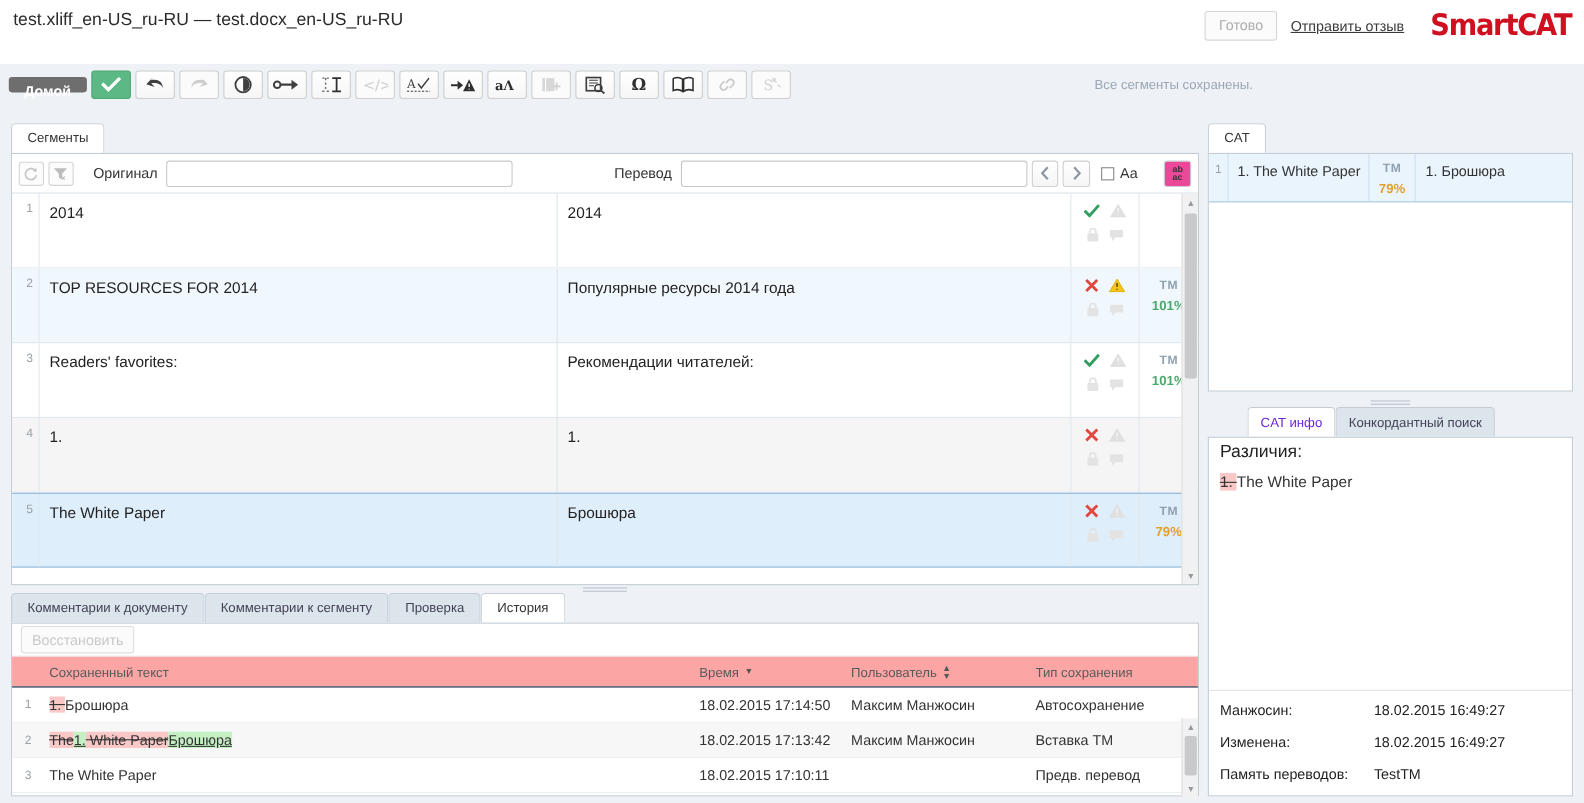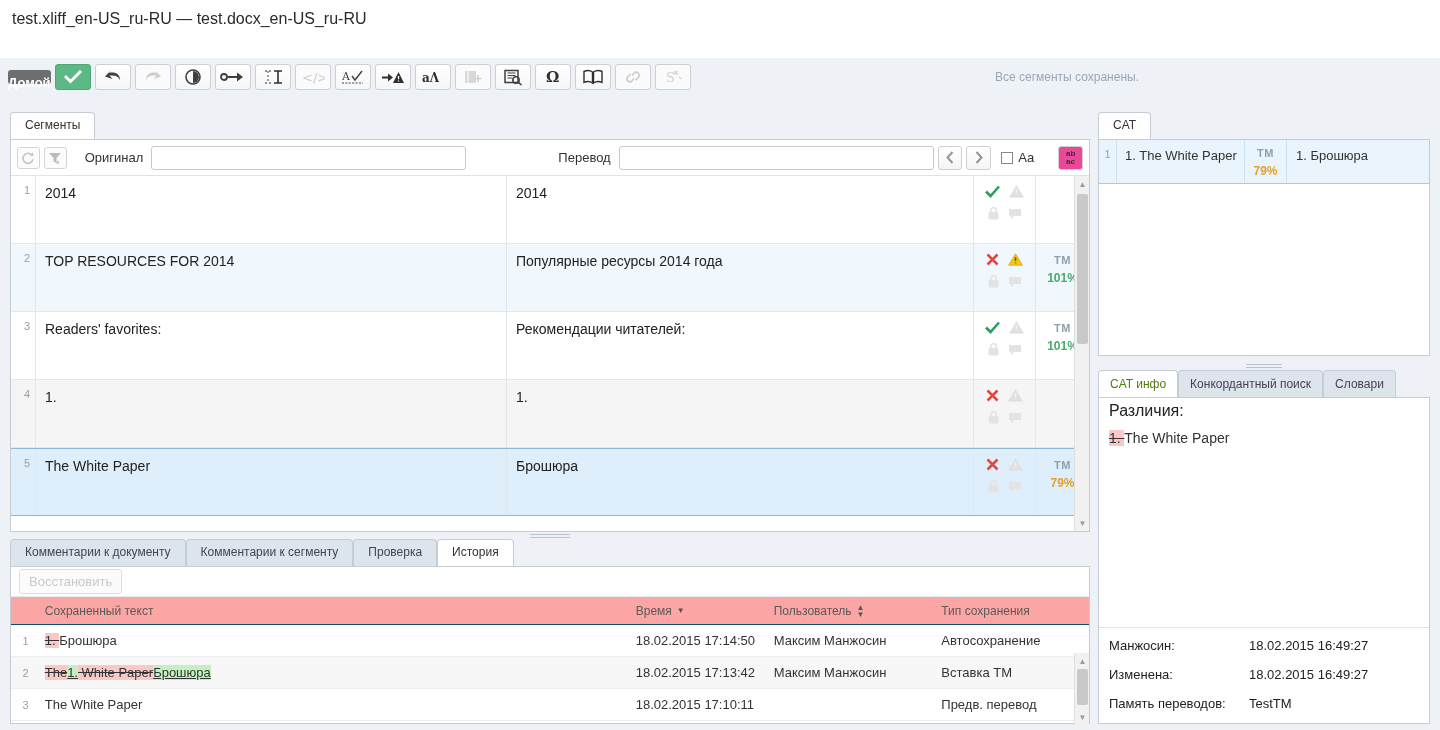"Готово" div.hdr-right { html: none -> <div> <div>Готово</div> <div>Отправить отзыв</div> <div>SmartCAT</div> </div> }
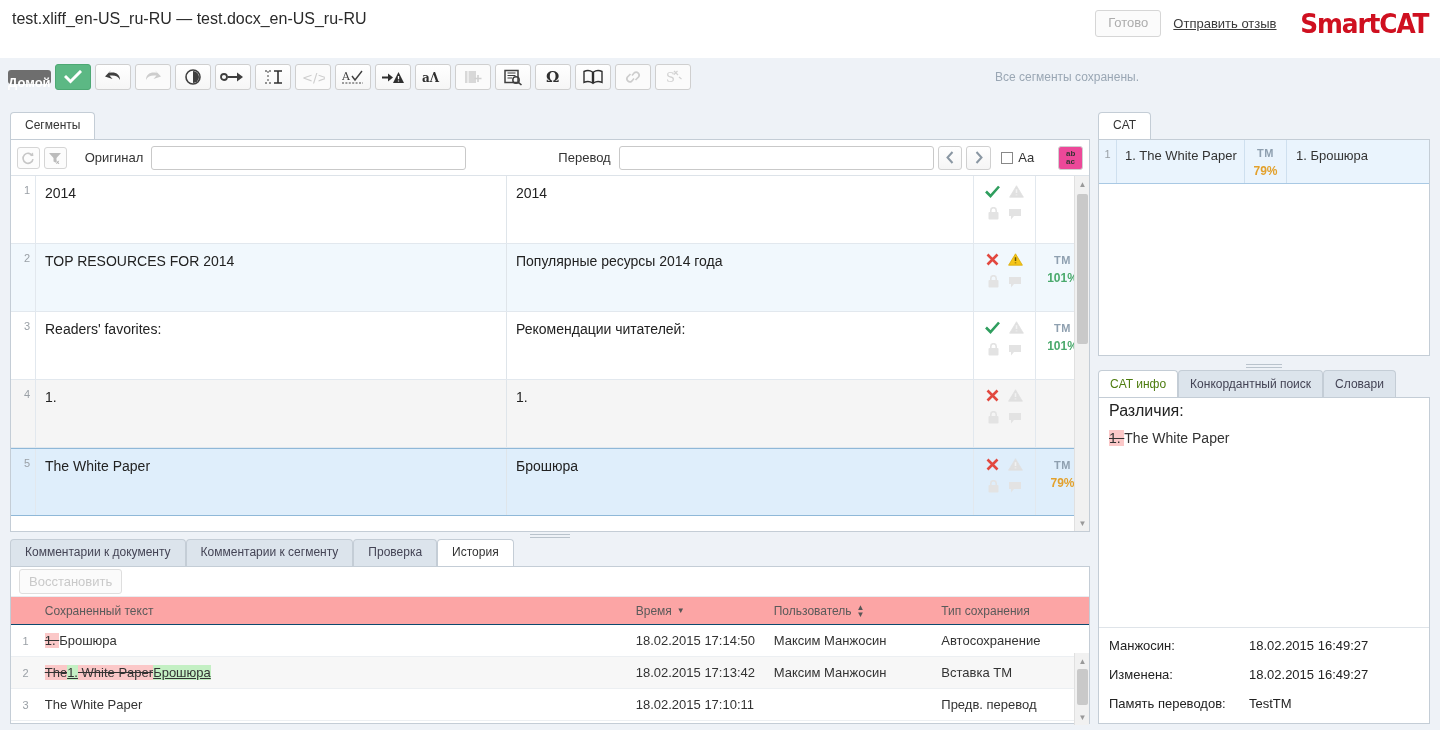"Домой" .tb-home { padding: 0 0 -> 0 14px }
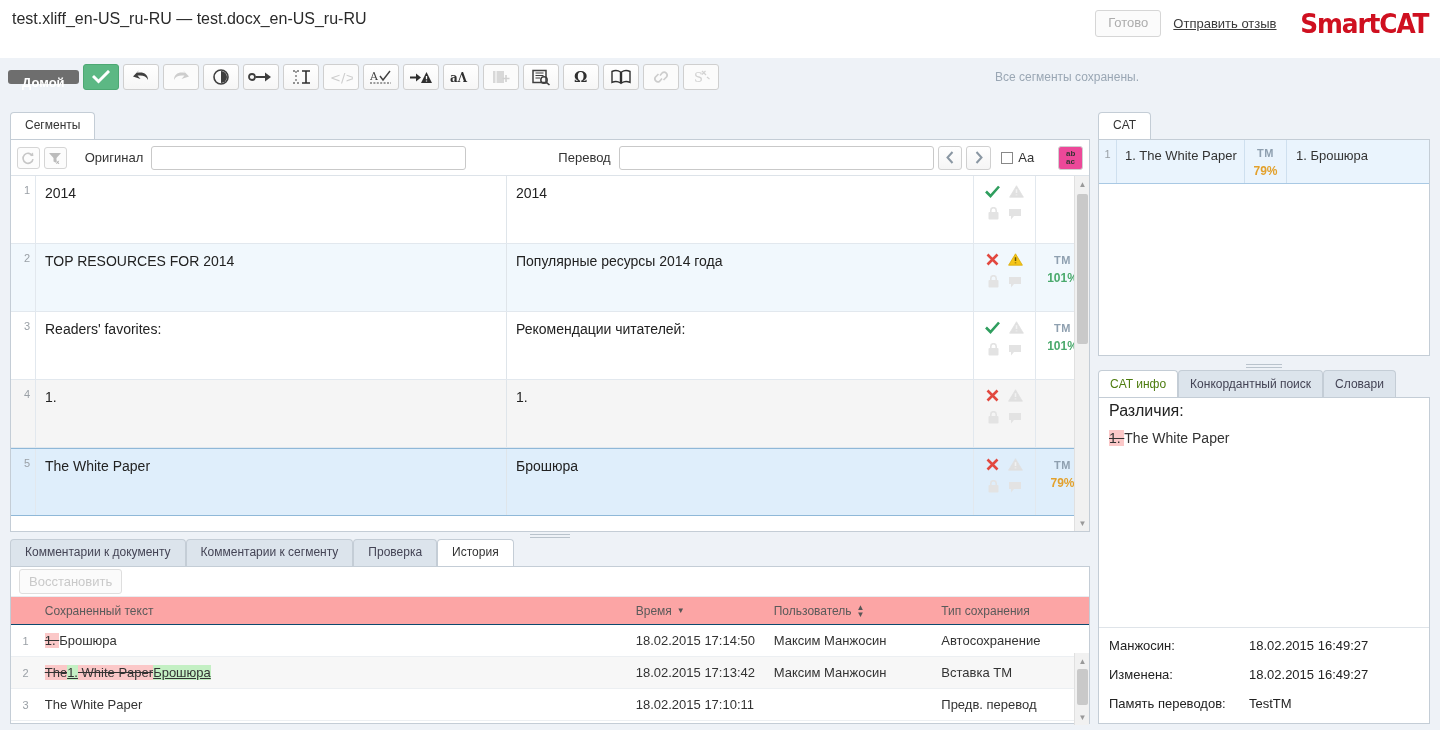"CAT инфо" .tab-sm.active { color: #4d7c0f -> #6d28d9; margin-left: none -> 36px }
